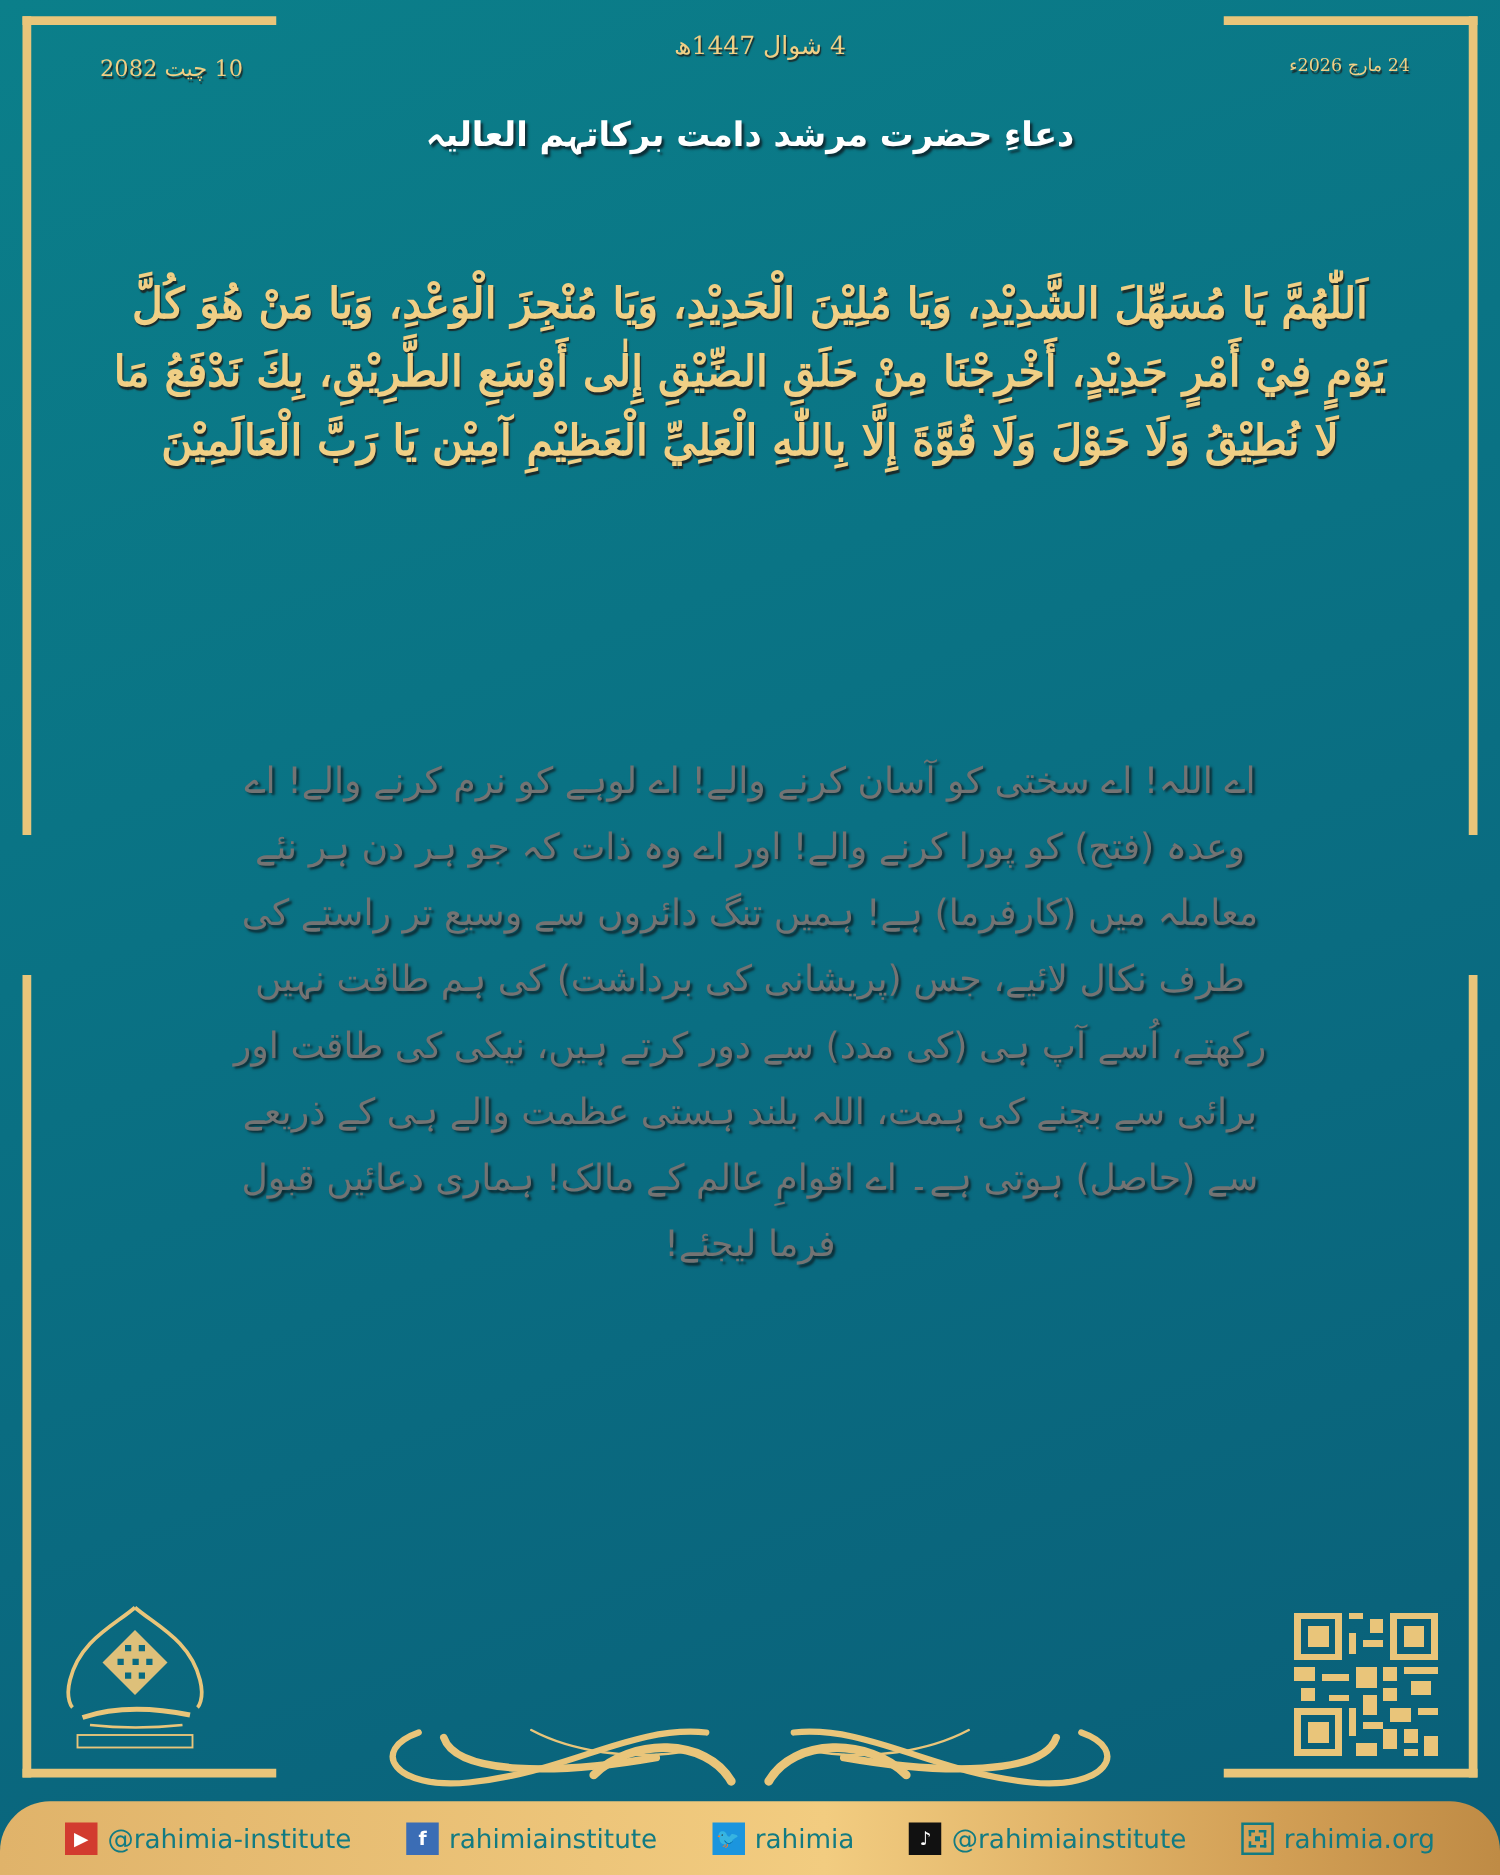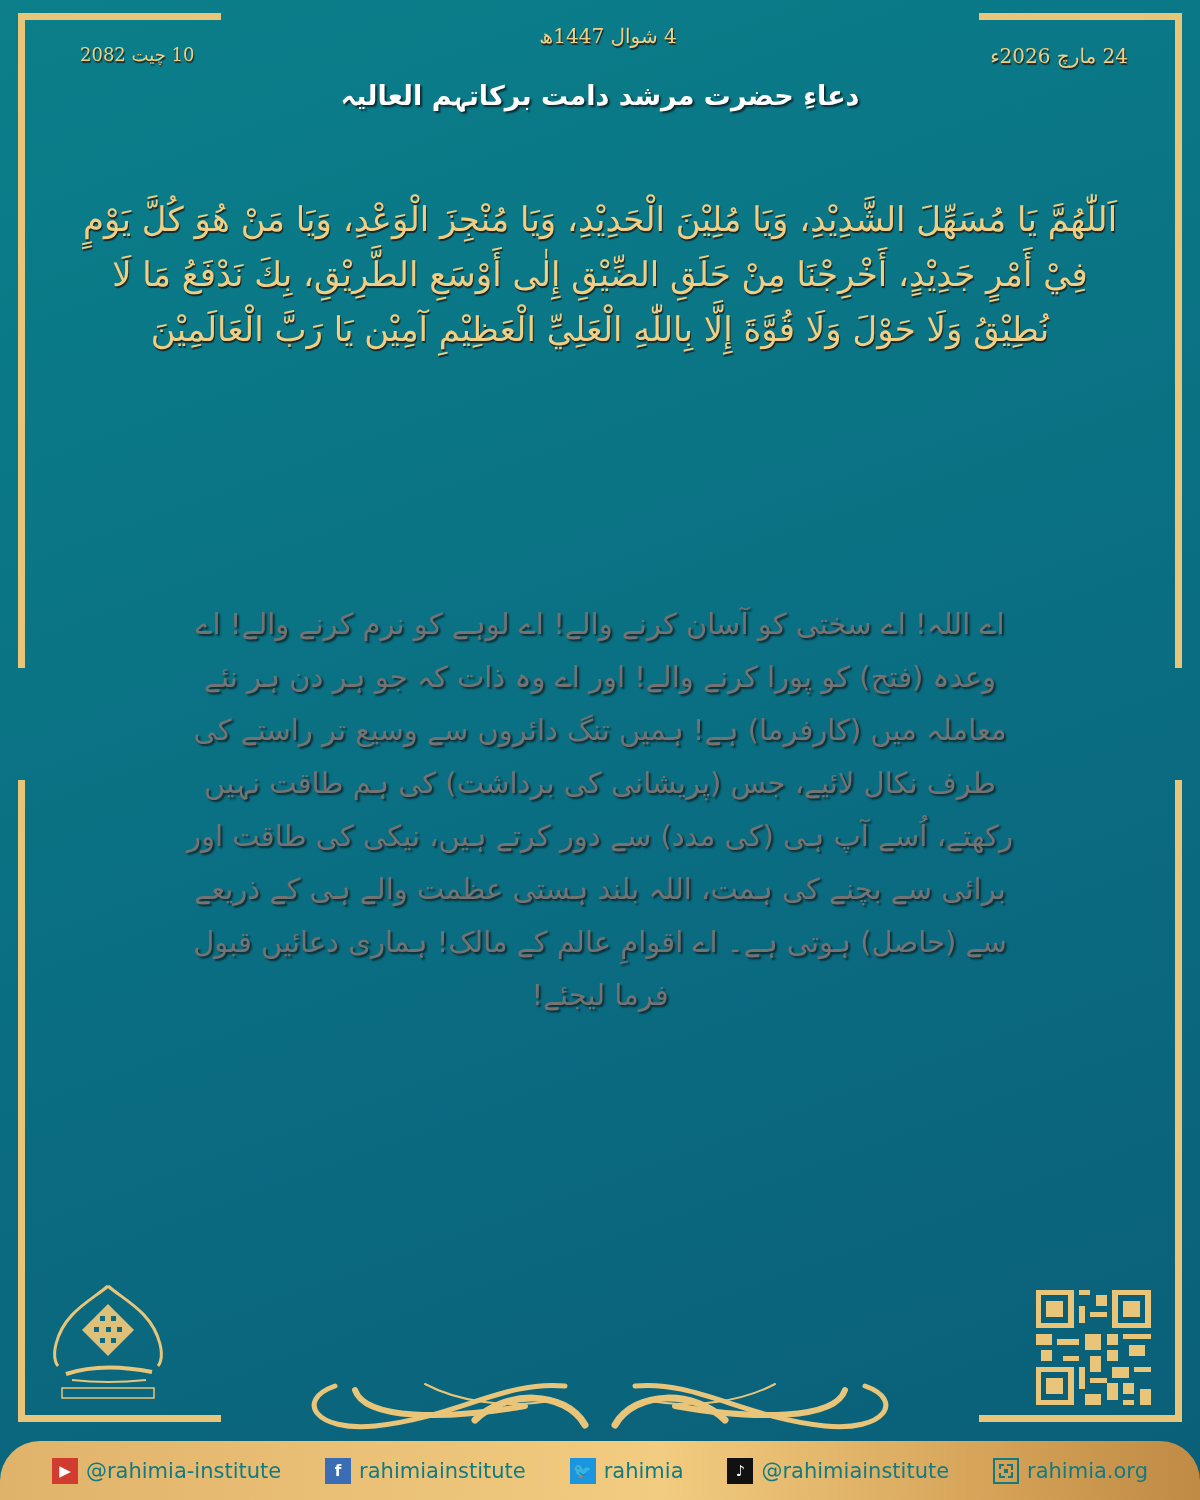"24 مارچ 2026ء" .date-right { font-size: 20px -> 14px }
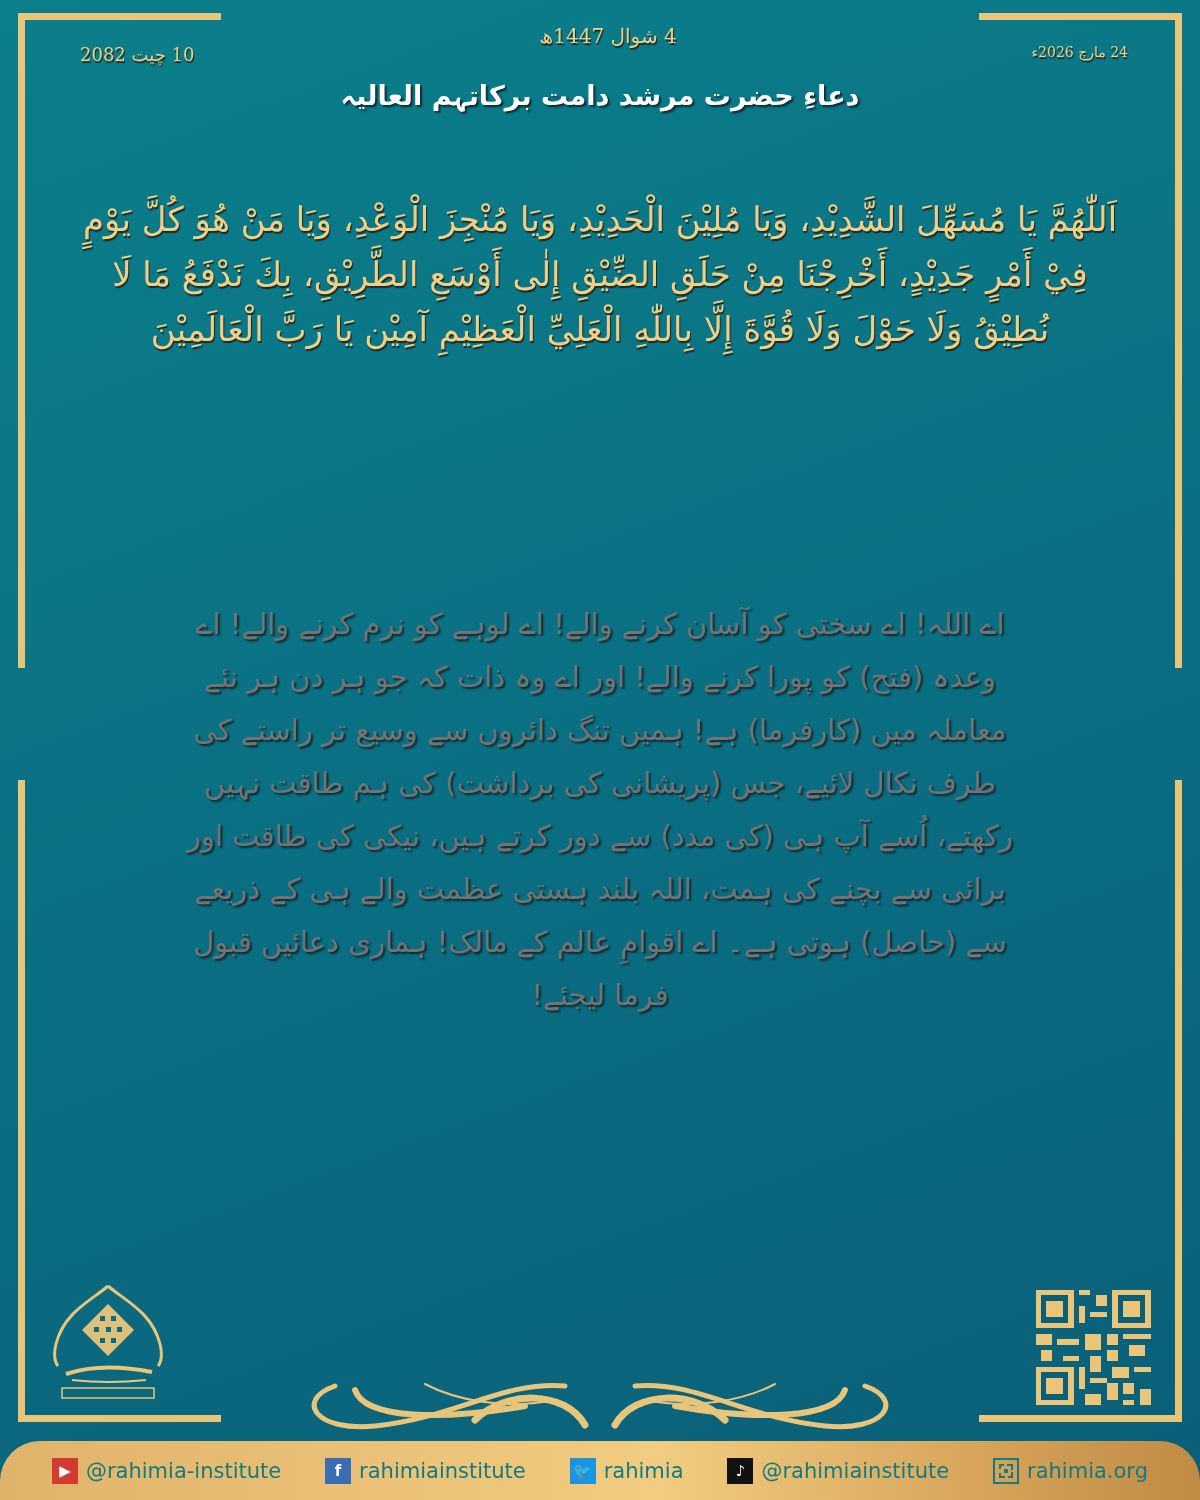"دعاءِ حضرت مرشد دامت برکاتہم" .title { top: 80px -> 92px }
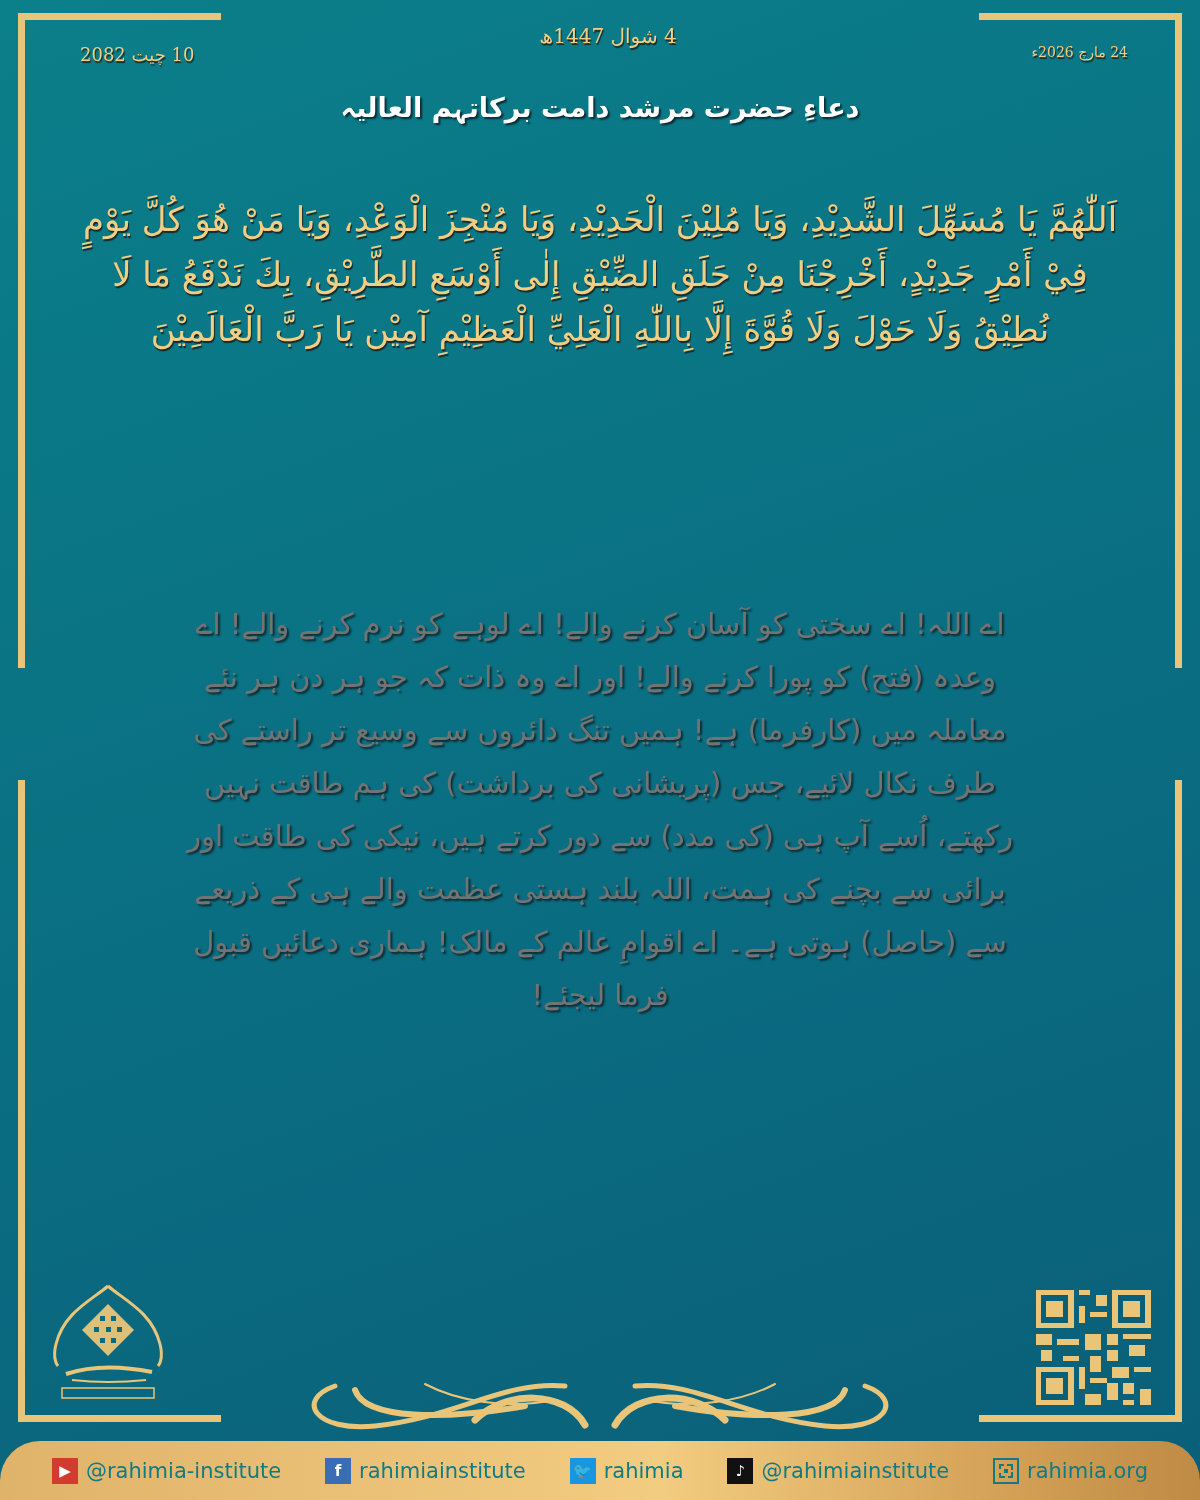"اَللّٰهُمَّ يَا مُسَهِّلَ الشَّدِيْدِ،" .arabic { font-weight: normal -> bold; top: 192px -> 216px }
